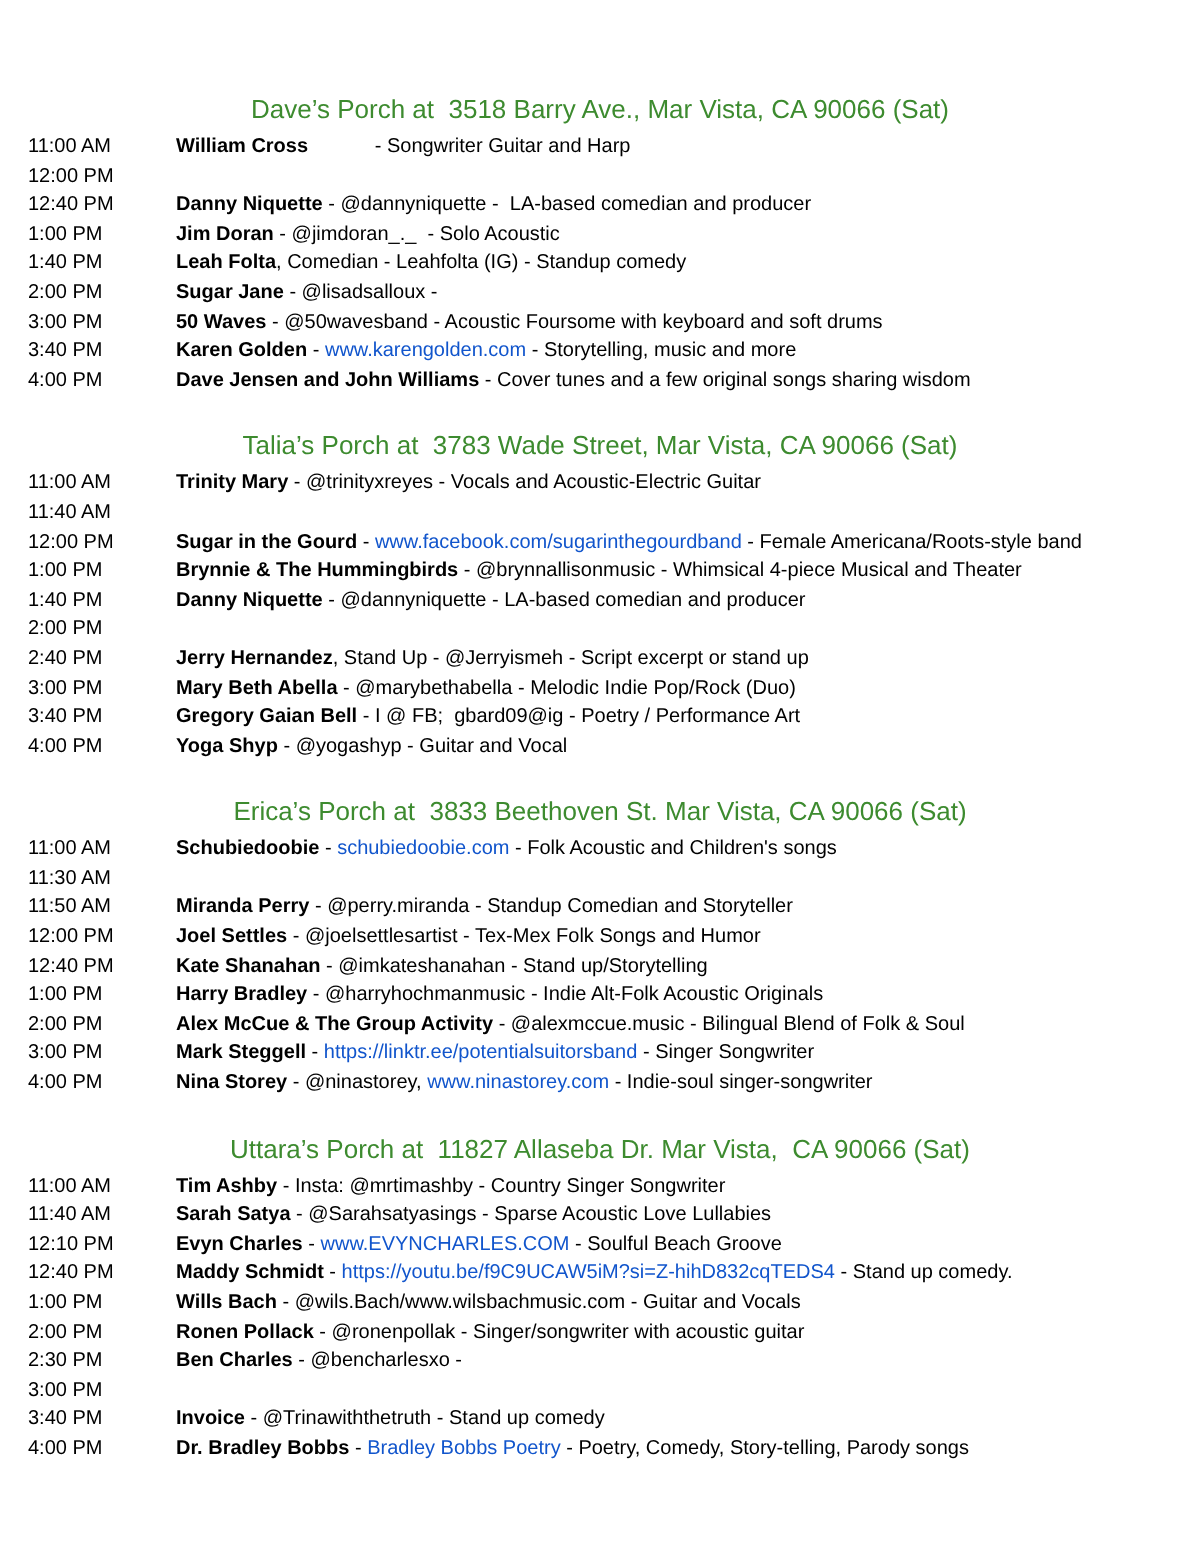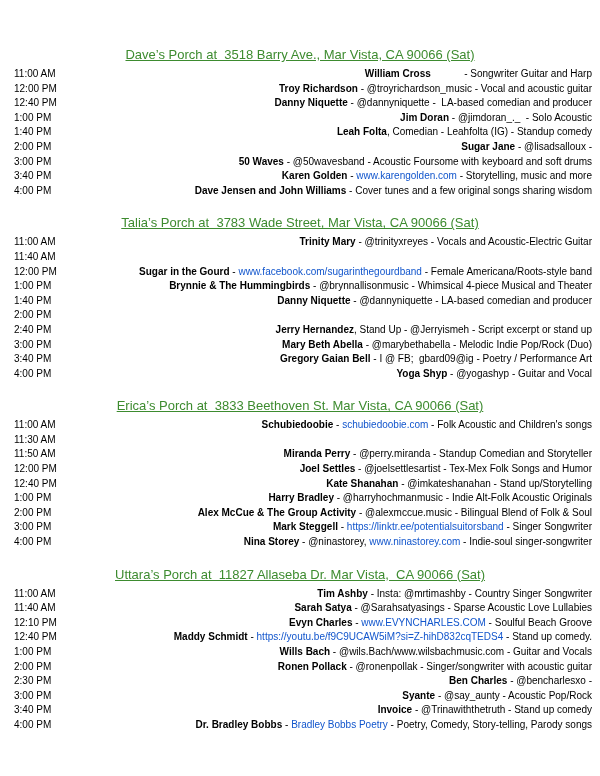"Dave’s Porch at 3518 Barry" .section-title { text-decoration: underline -> none }
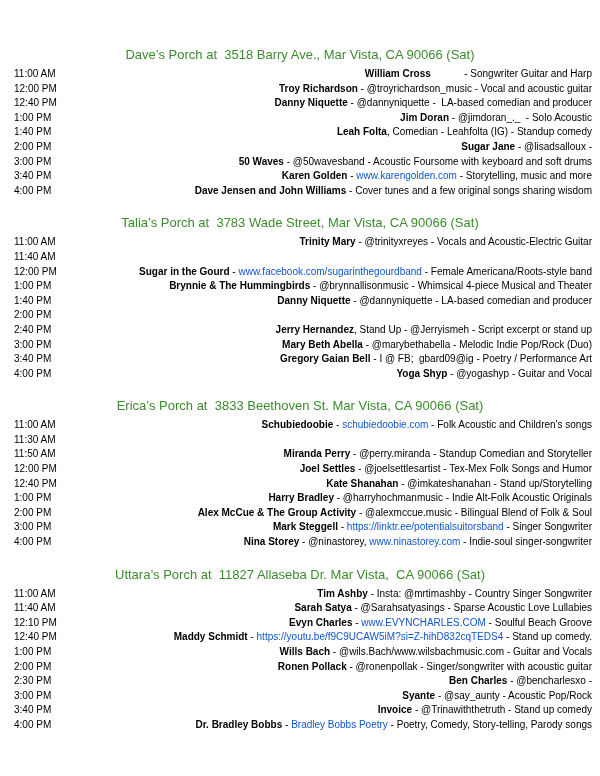"William Cross - Songwriter Guitar" .content { text-align: right -> none }
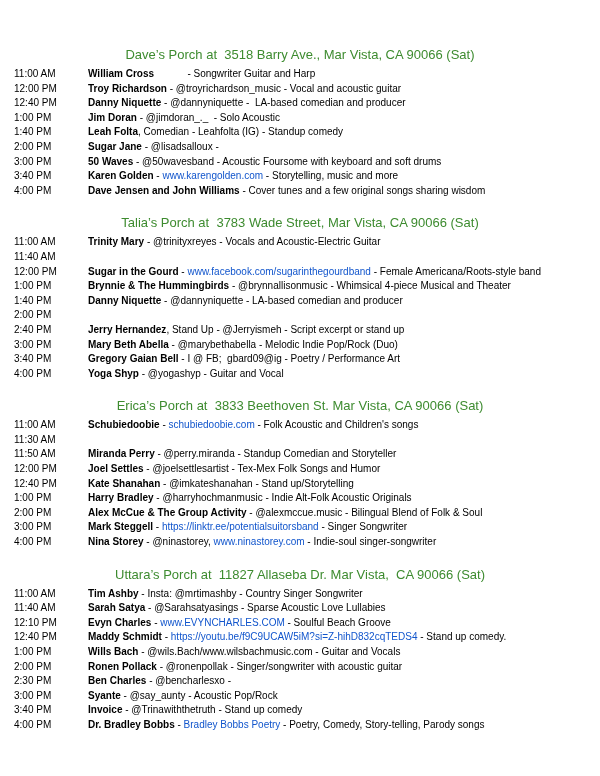"Troy Richardson - @troyrichardson_music" span.content { html: <span><span>Troy Richardson</span><span> - @troyrichardson_music - Vocal and acoustic guitar</span></span> -> none }
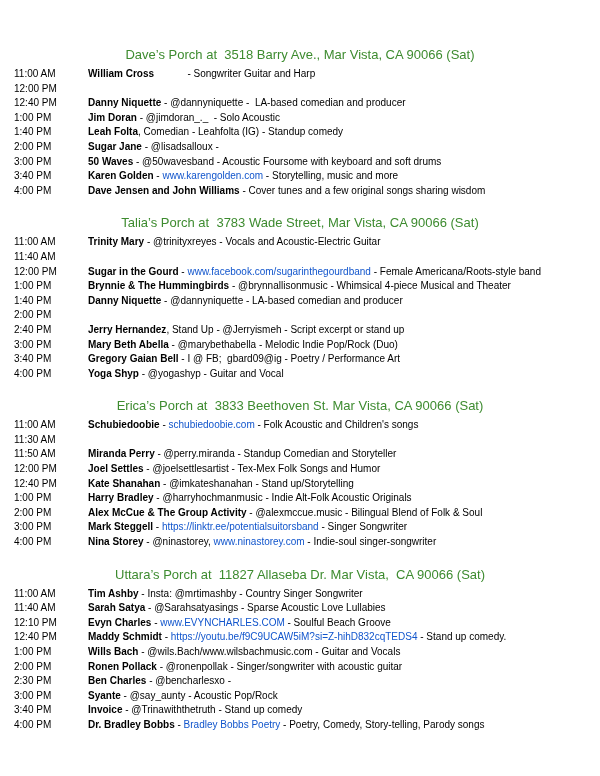"Syante - @say_aunty - Acoustic" span.content { html: <span><span>Syante</span><span> - @say_aunty - Acoustic Pop/Rock</span></span> -> none }
